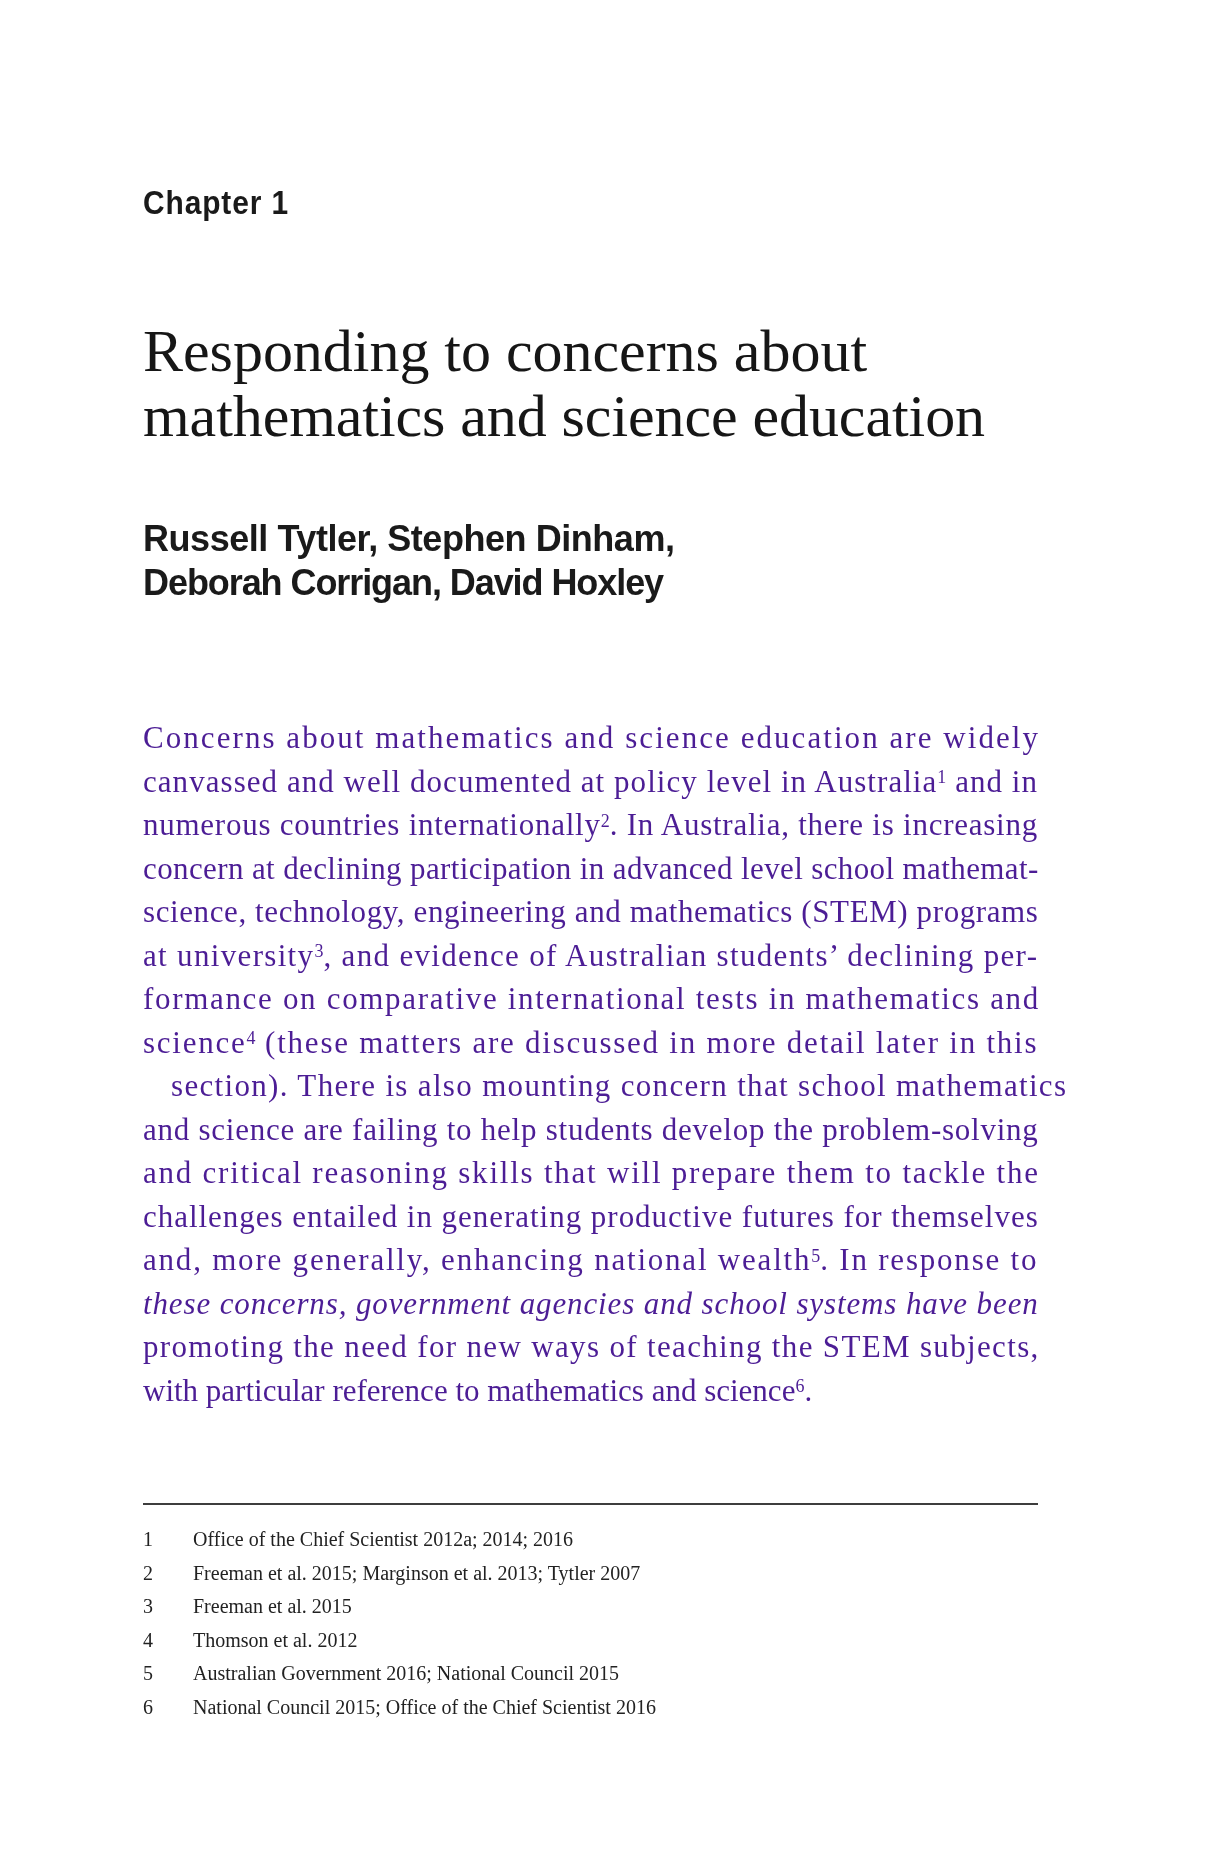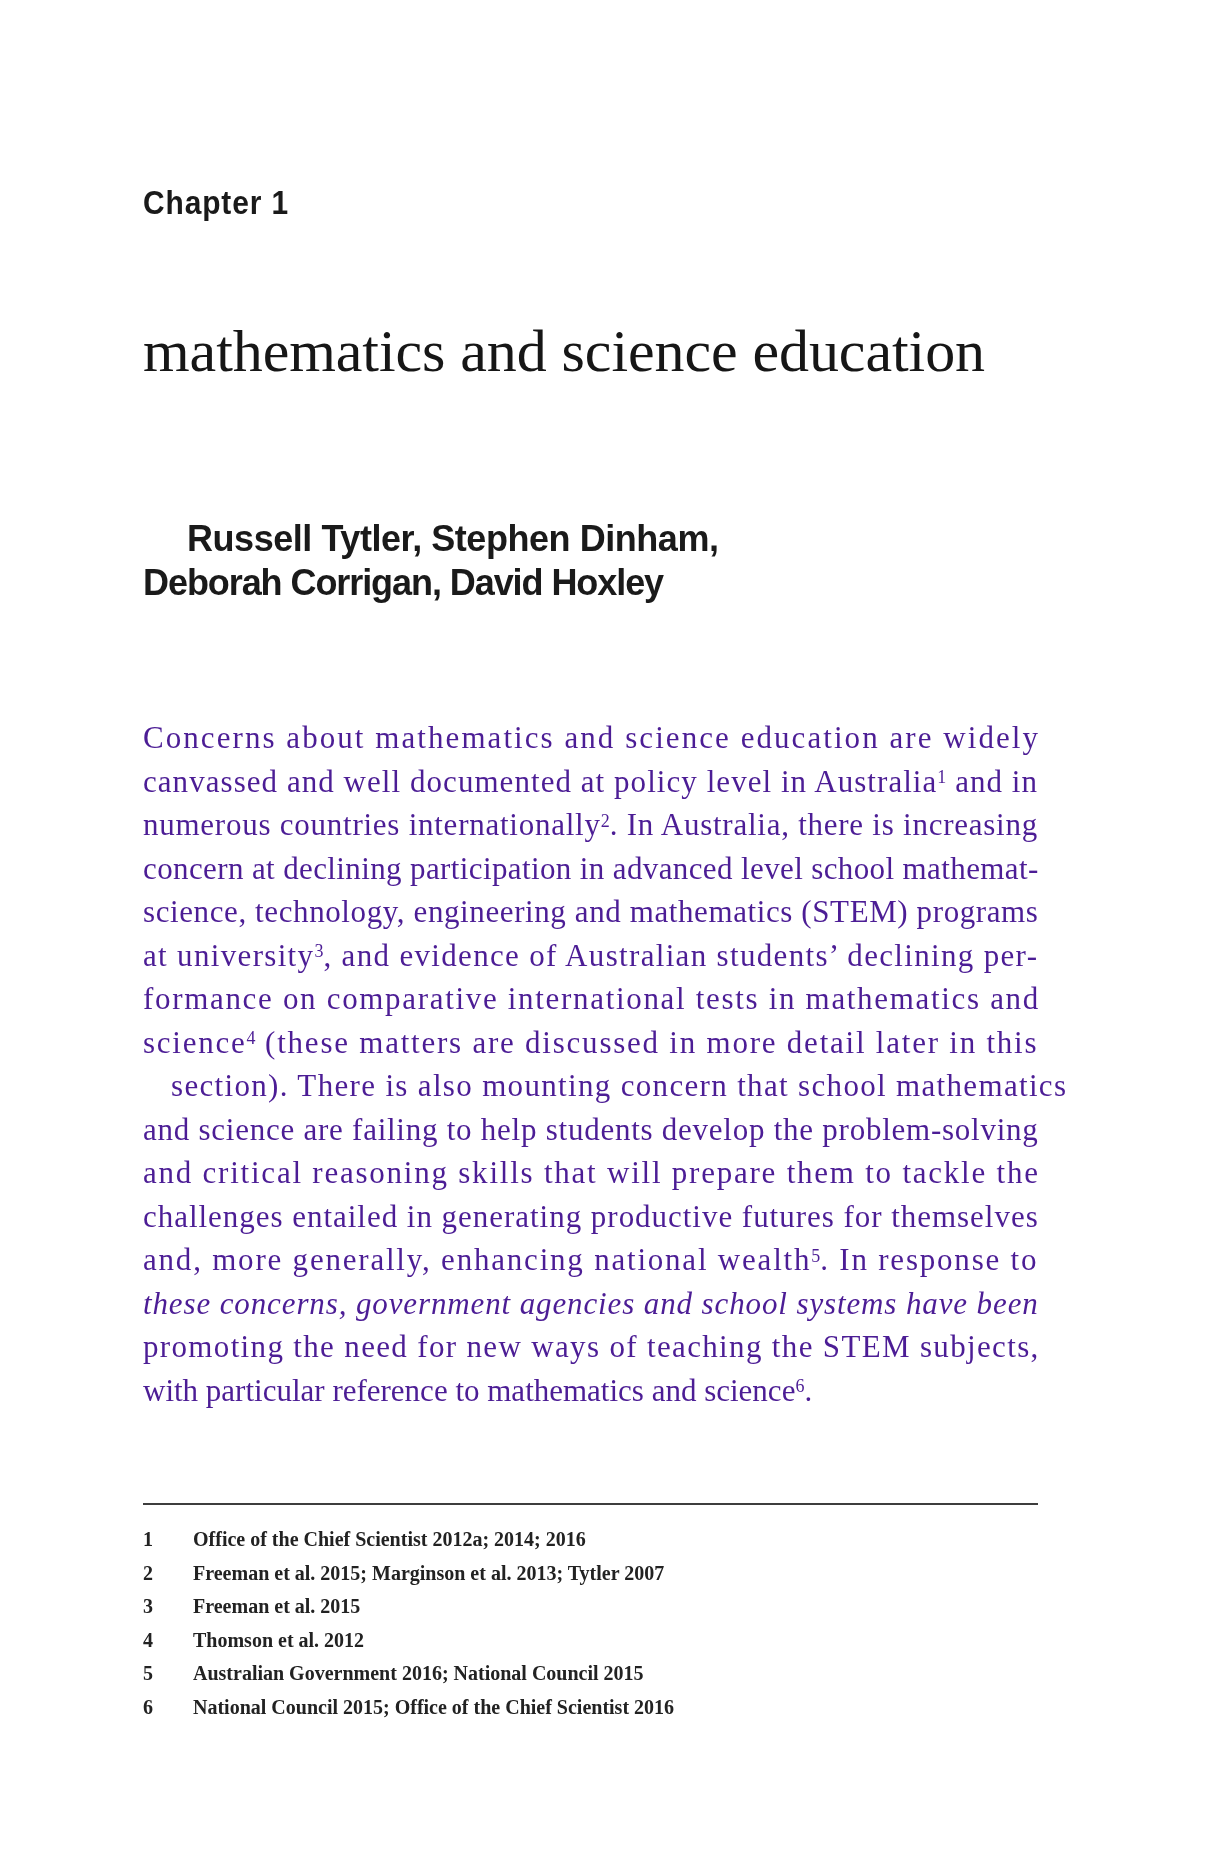"Responding to concerns about" span.tline { html: none -> <span><span>Responding to concerns about</span></span> }
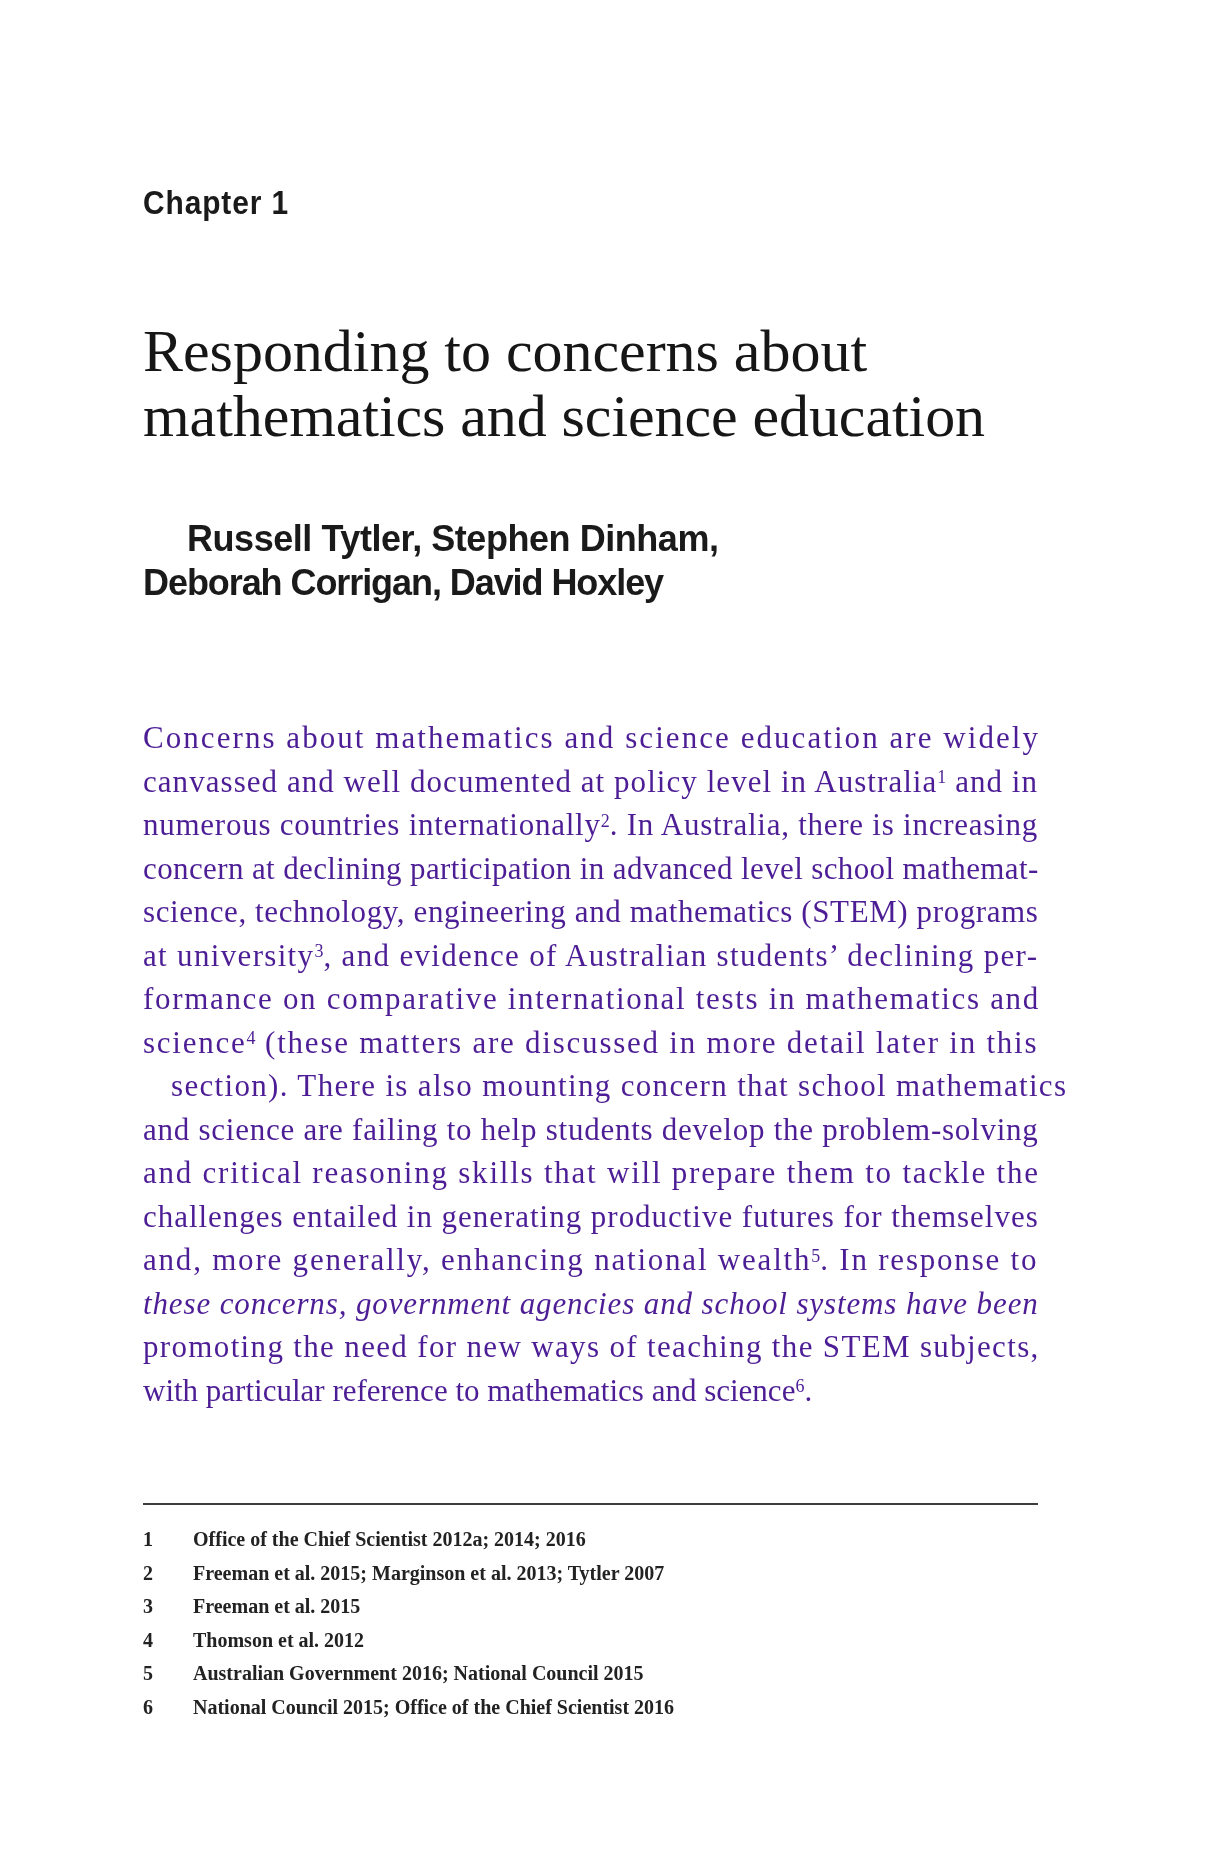"Russell Tytler, Stephen Dinham," span { margin-left: 44px -> none }
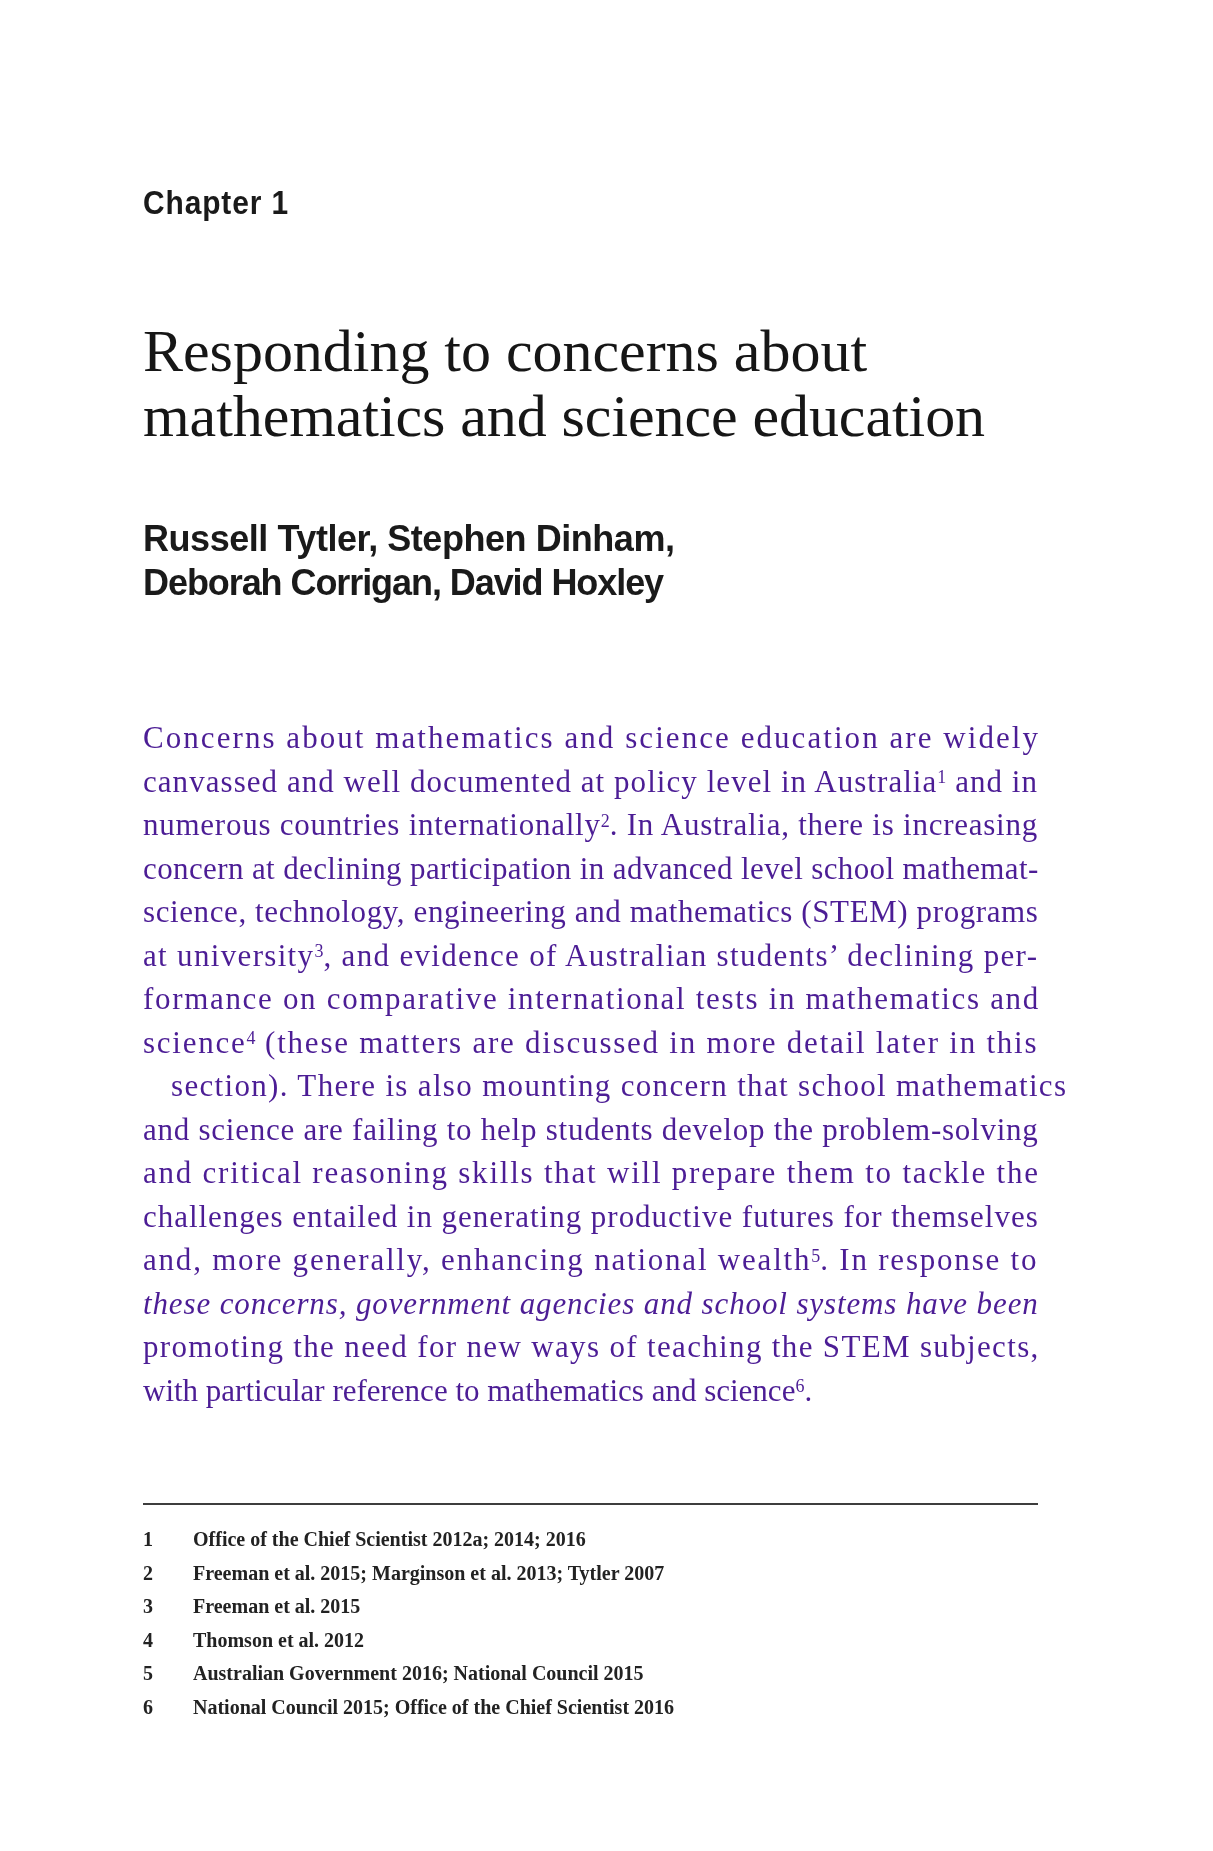"1 Office of the Chief" .footnotes { font-weight: bold -> none }
